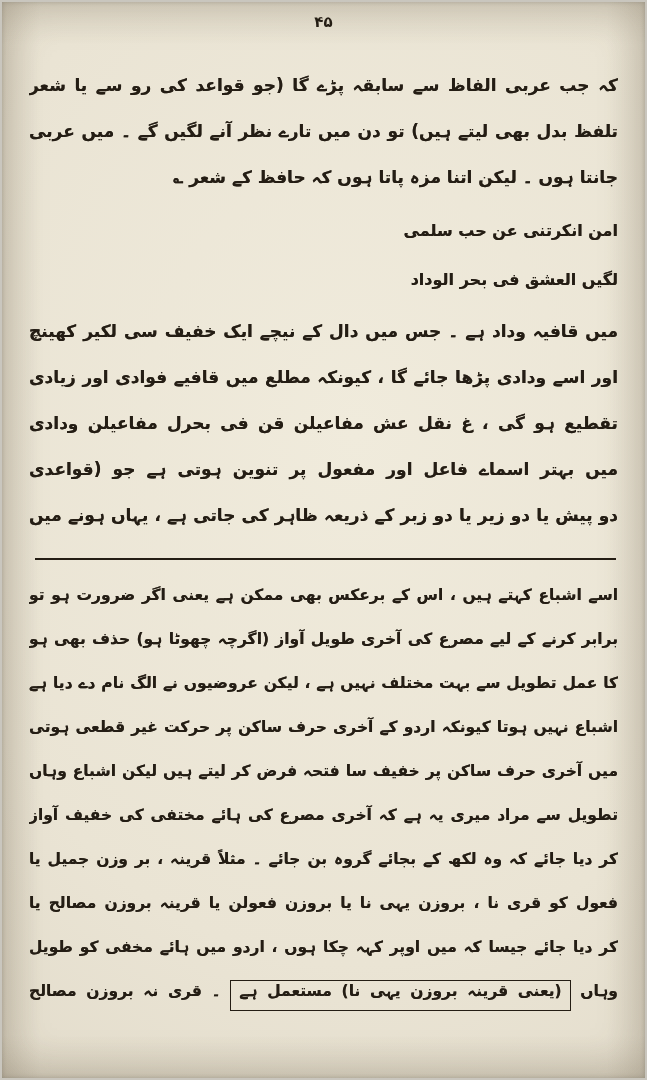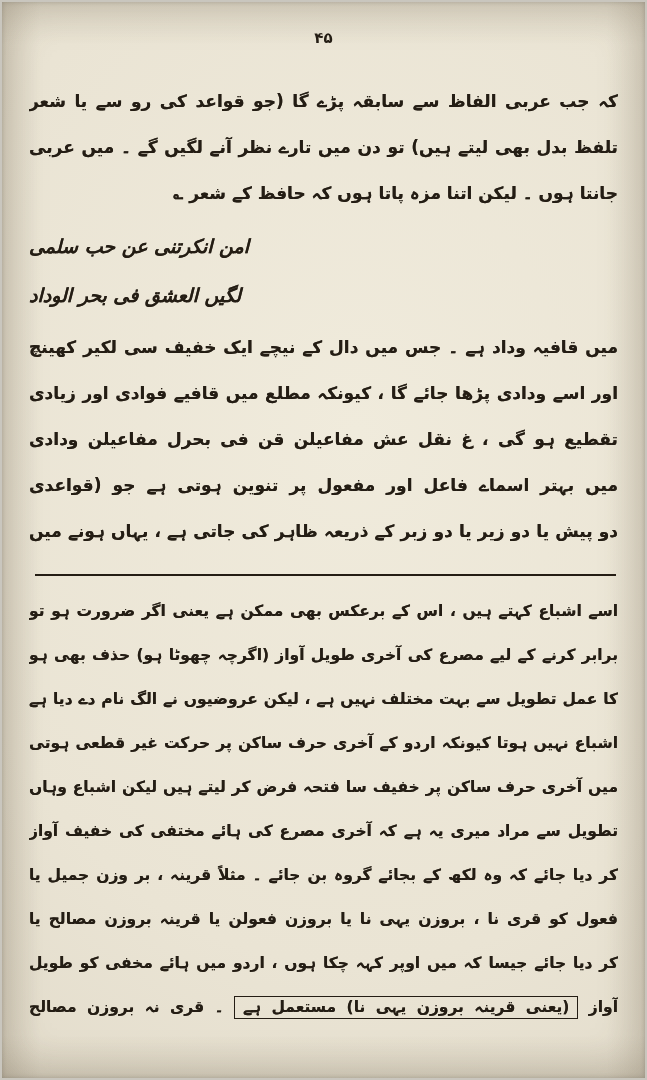"۴۵" .content { top: 24px -> 8px }
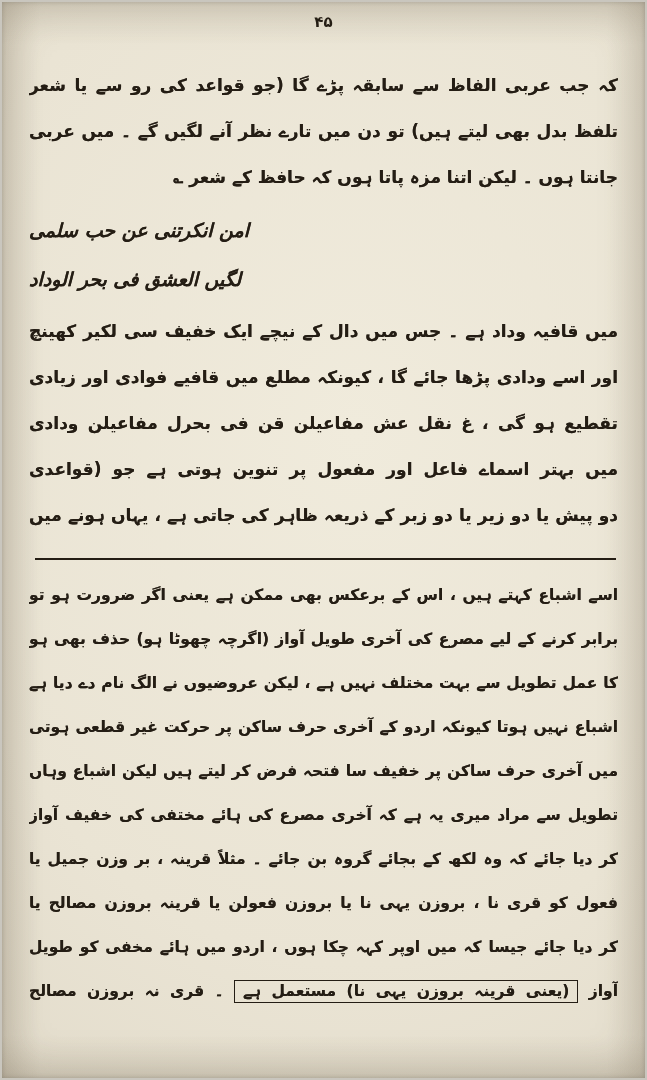"امن انکرتنی عن حب سلمی" .verse .vline { font-size: 19px -> 16px; font-style: italic -> none; text-align: left -> right }
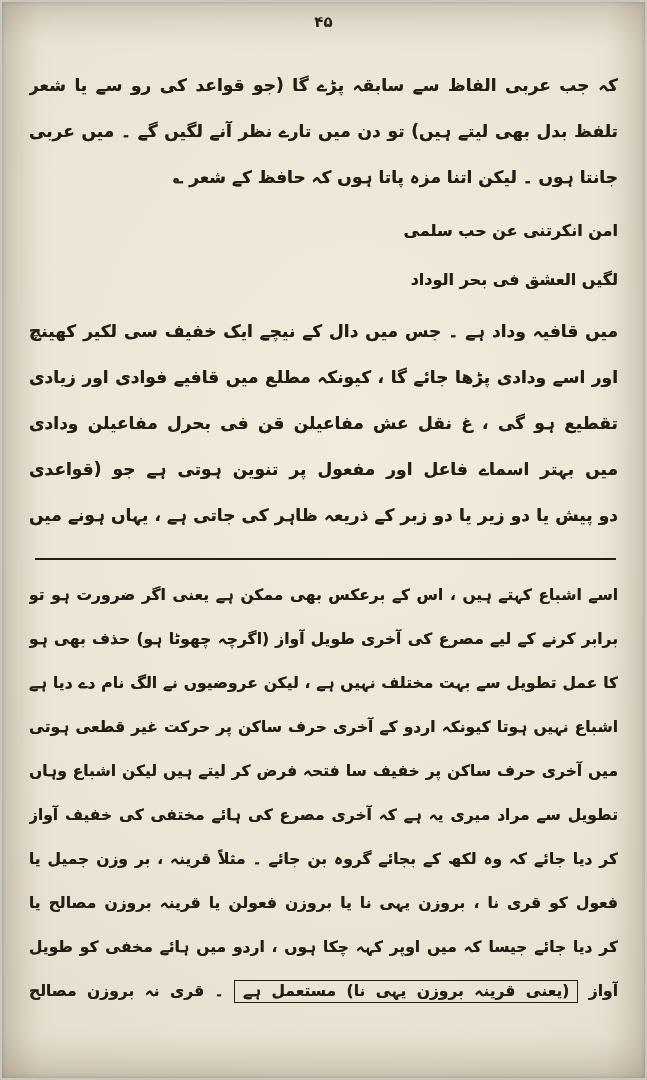"(یعنی قرینہ بروزن یہی نا)" .boxed { padding: 1px 8px 2px 8px -> 1px 8px 10px 8px }
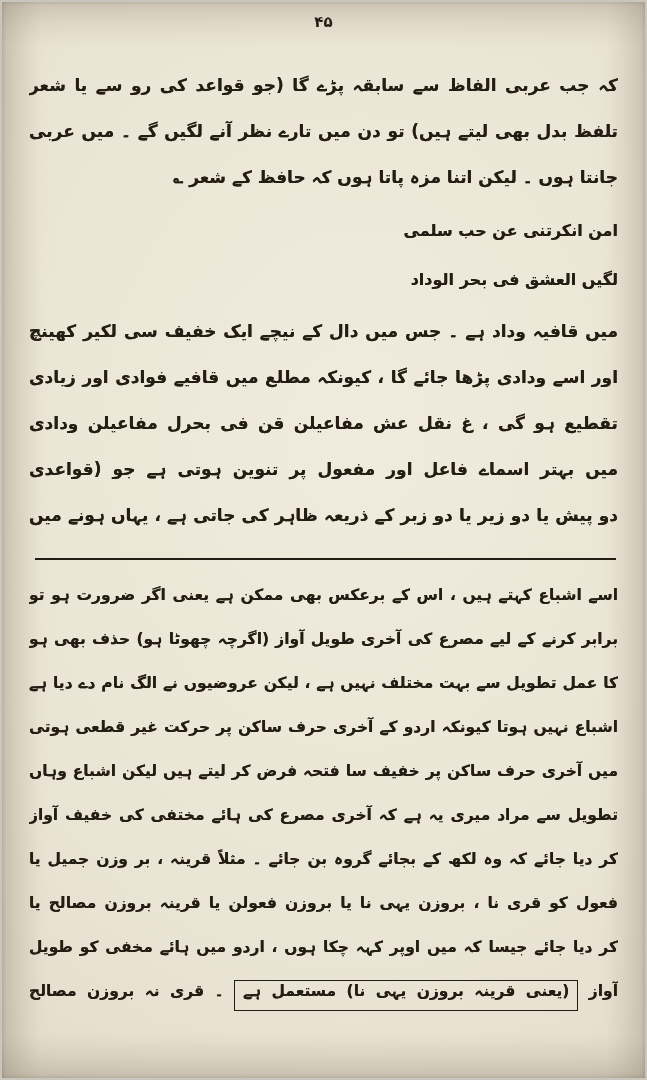"آواز" span { text: آواز -> وہاں }
